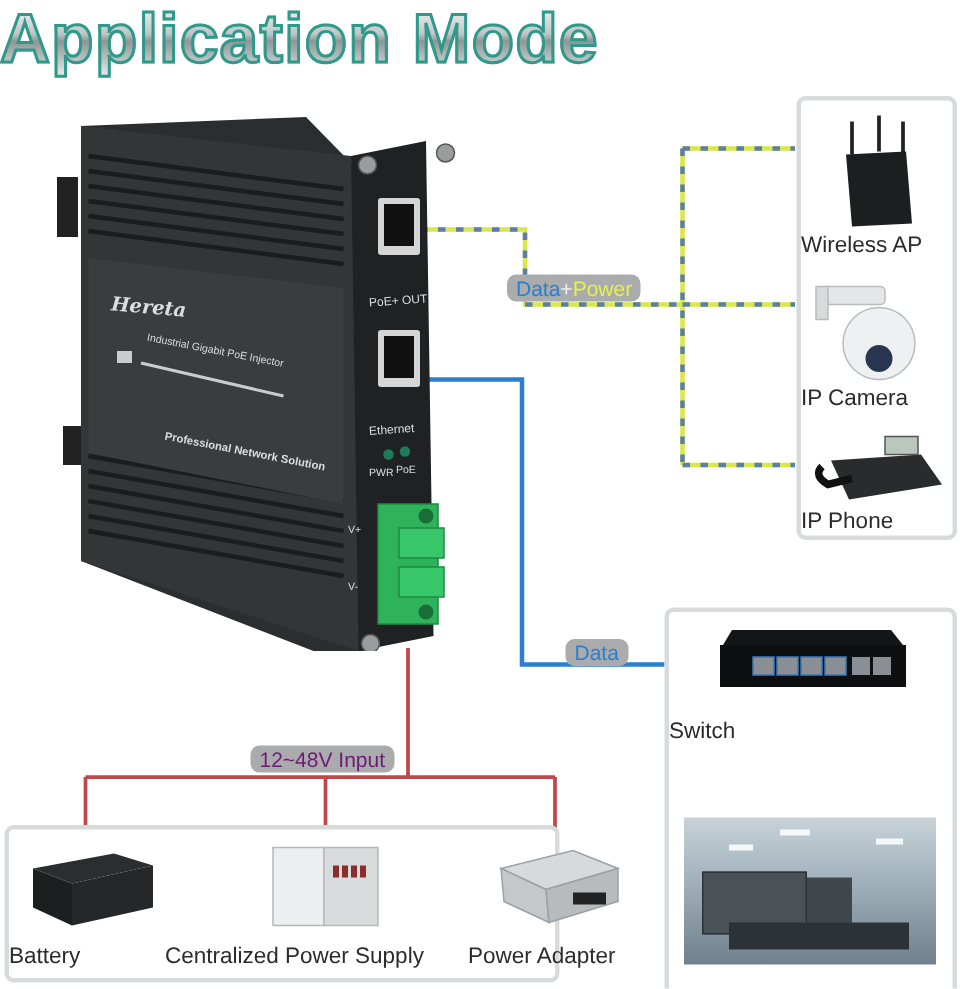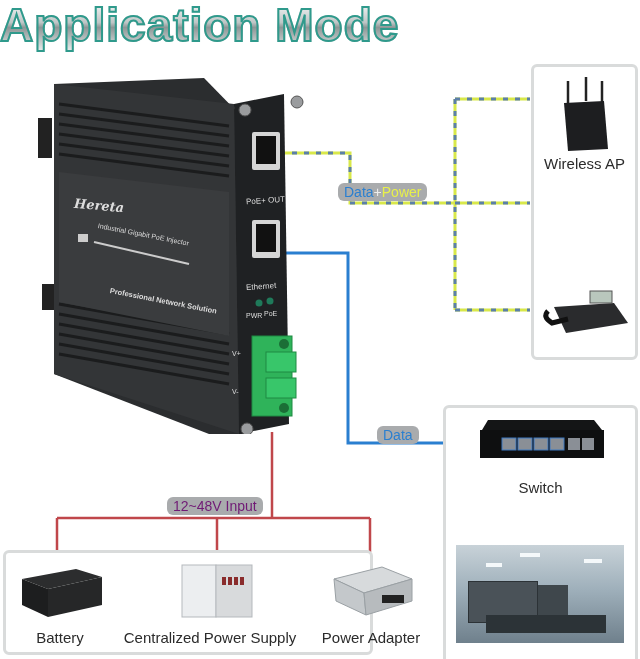"Wireless AP" .lbl { text-align: center -> left }
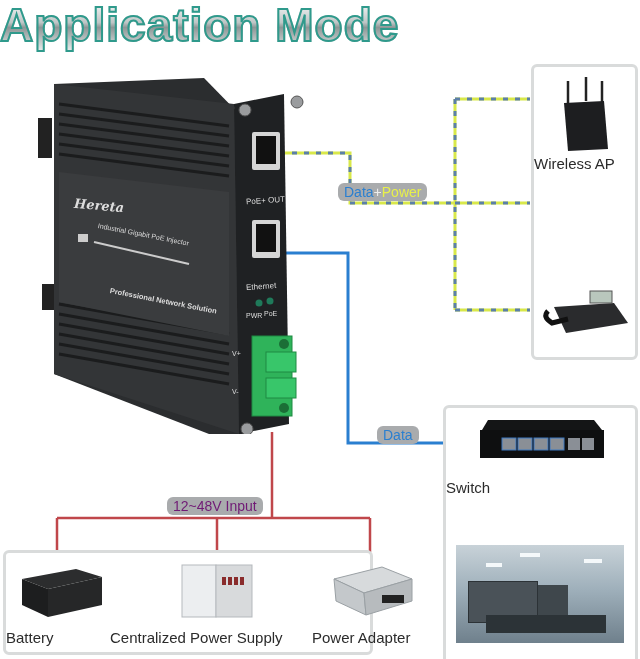"IP Camera" div.abs { html: none -> <div> <svg> <rect></rect> <rect></rect> <circle></circle> <circle></circle> </svg> <div>IP Camera</div> </div> }
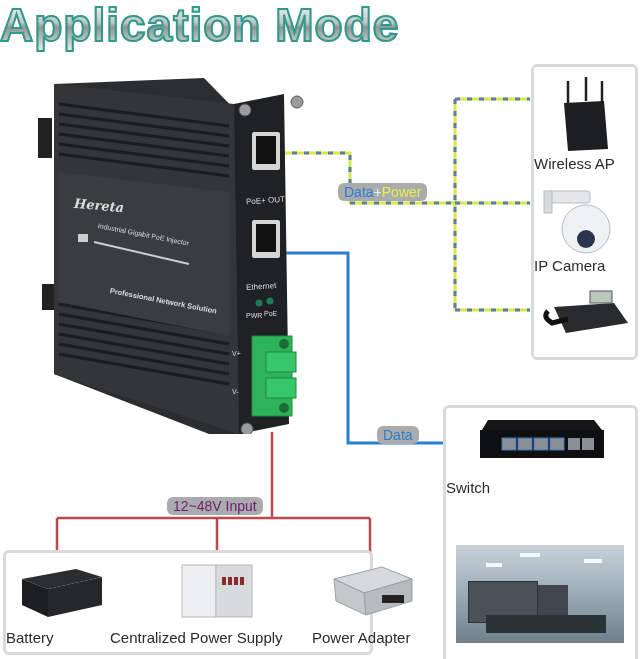"IP Phone" div.abs { html: none -> <div>IP Phone</div> }
